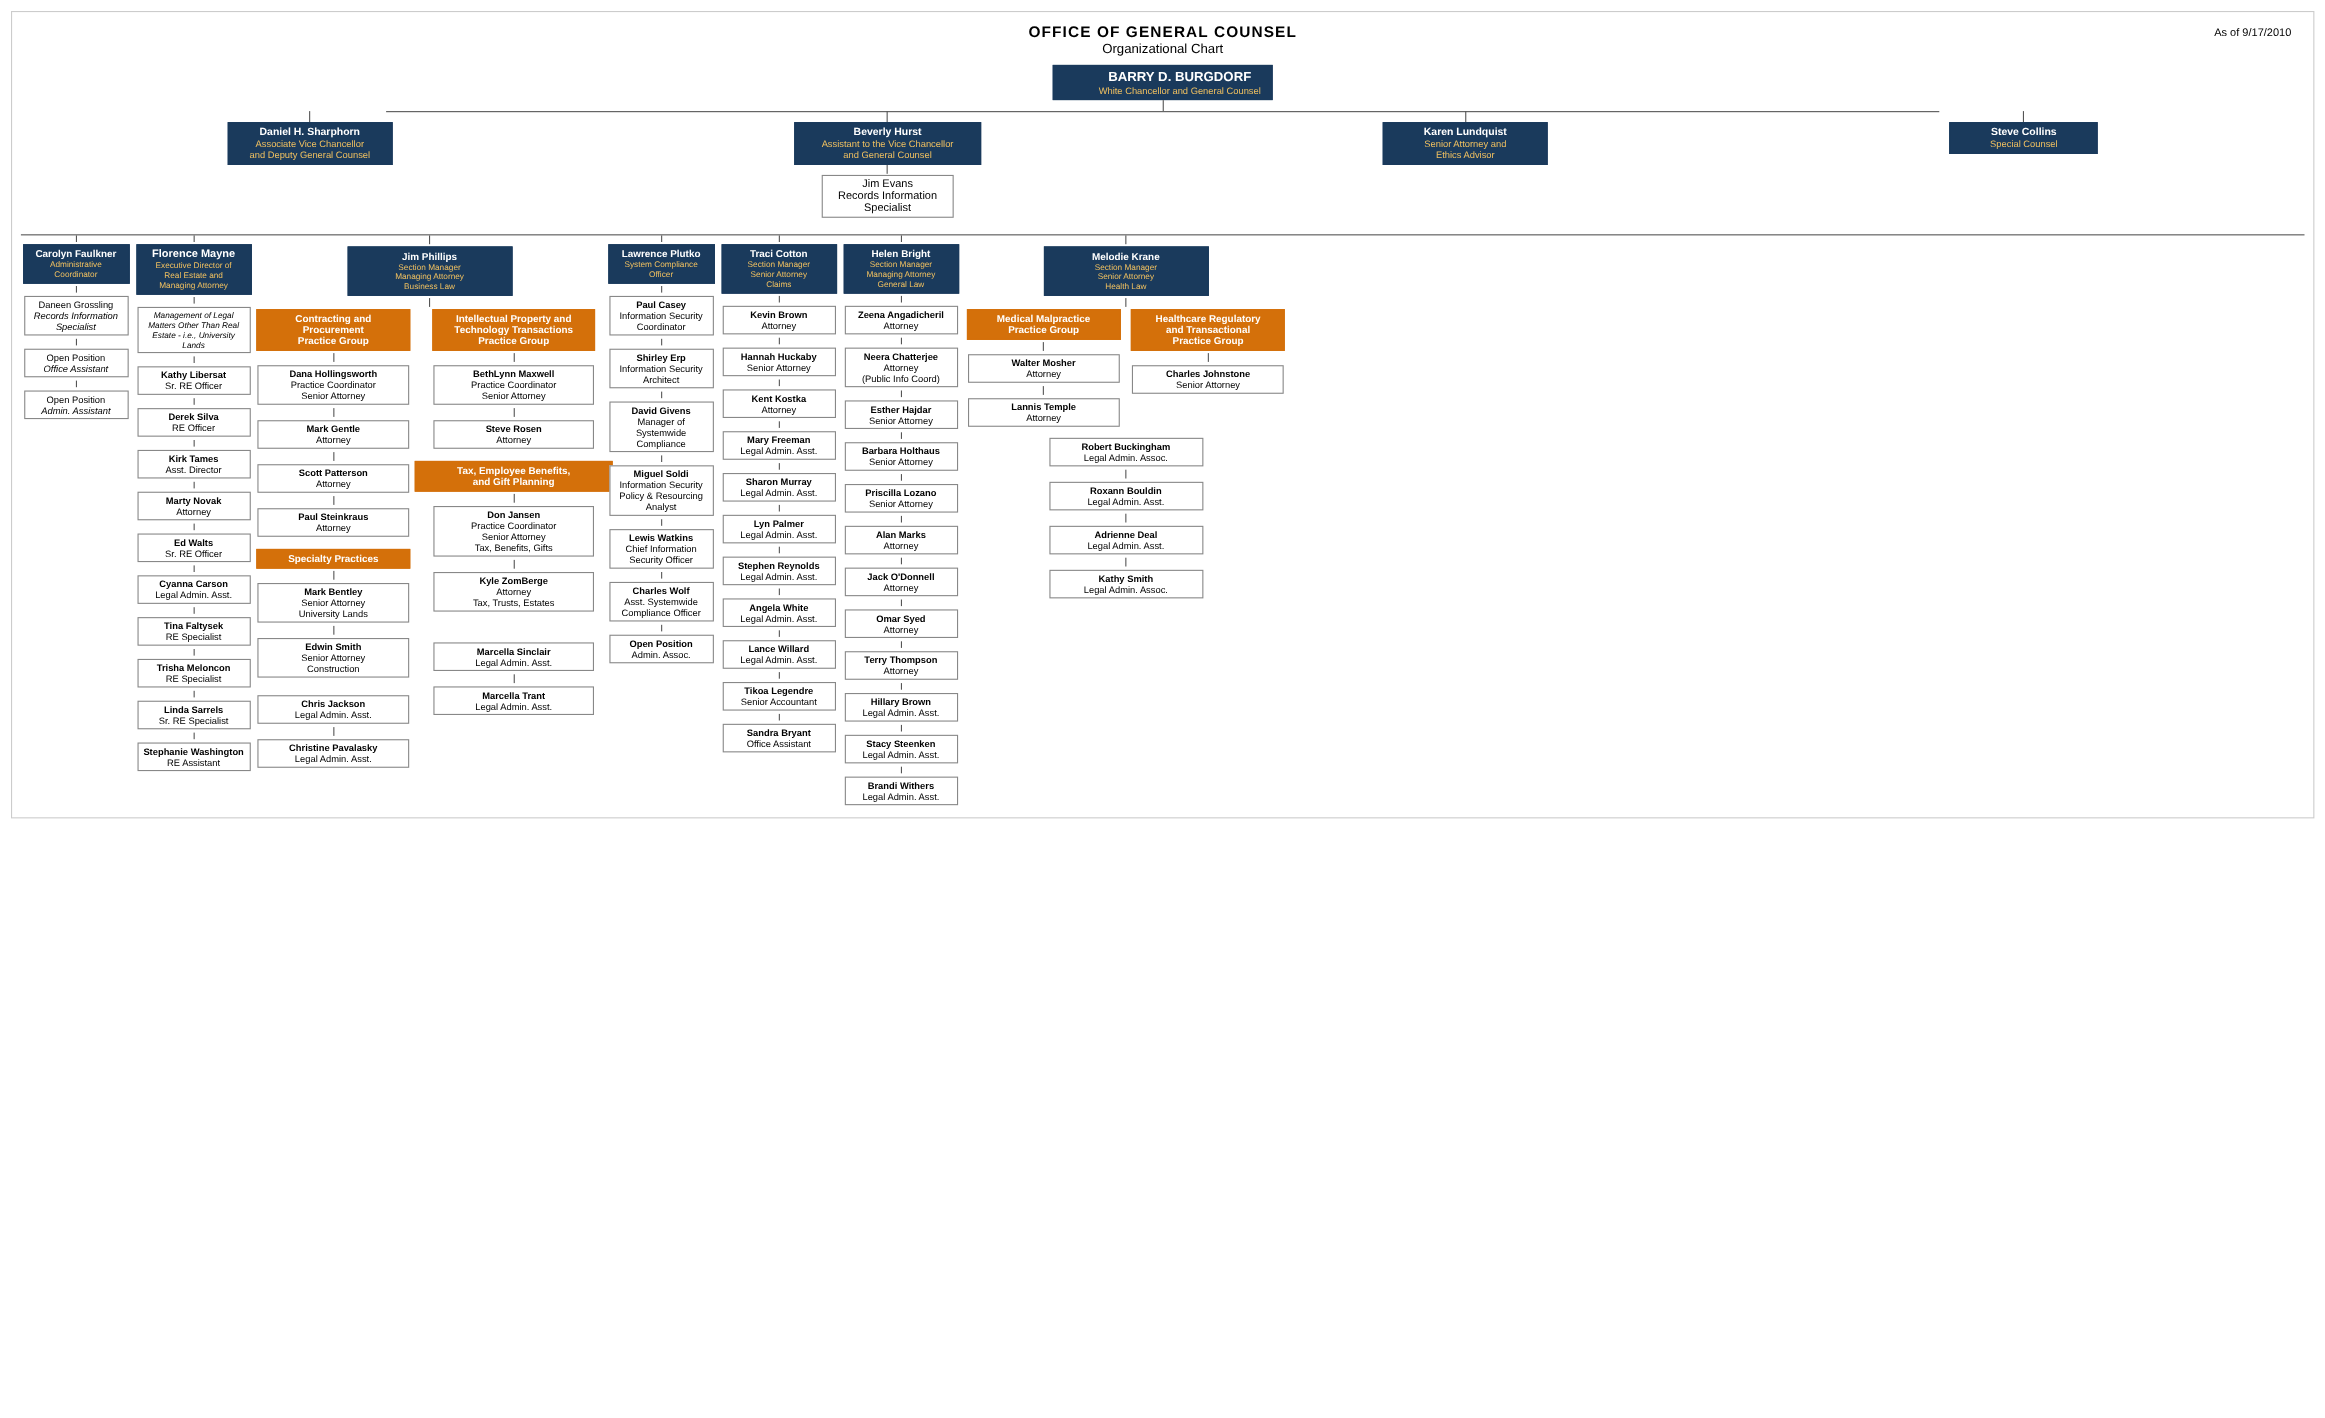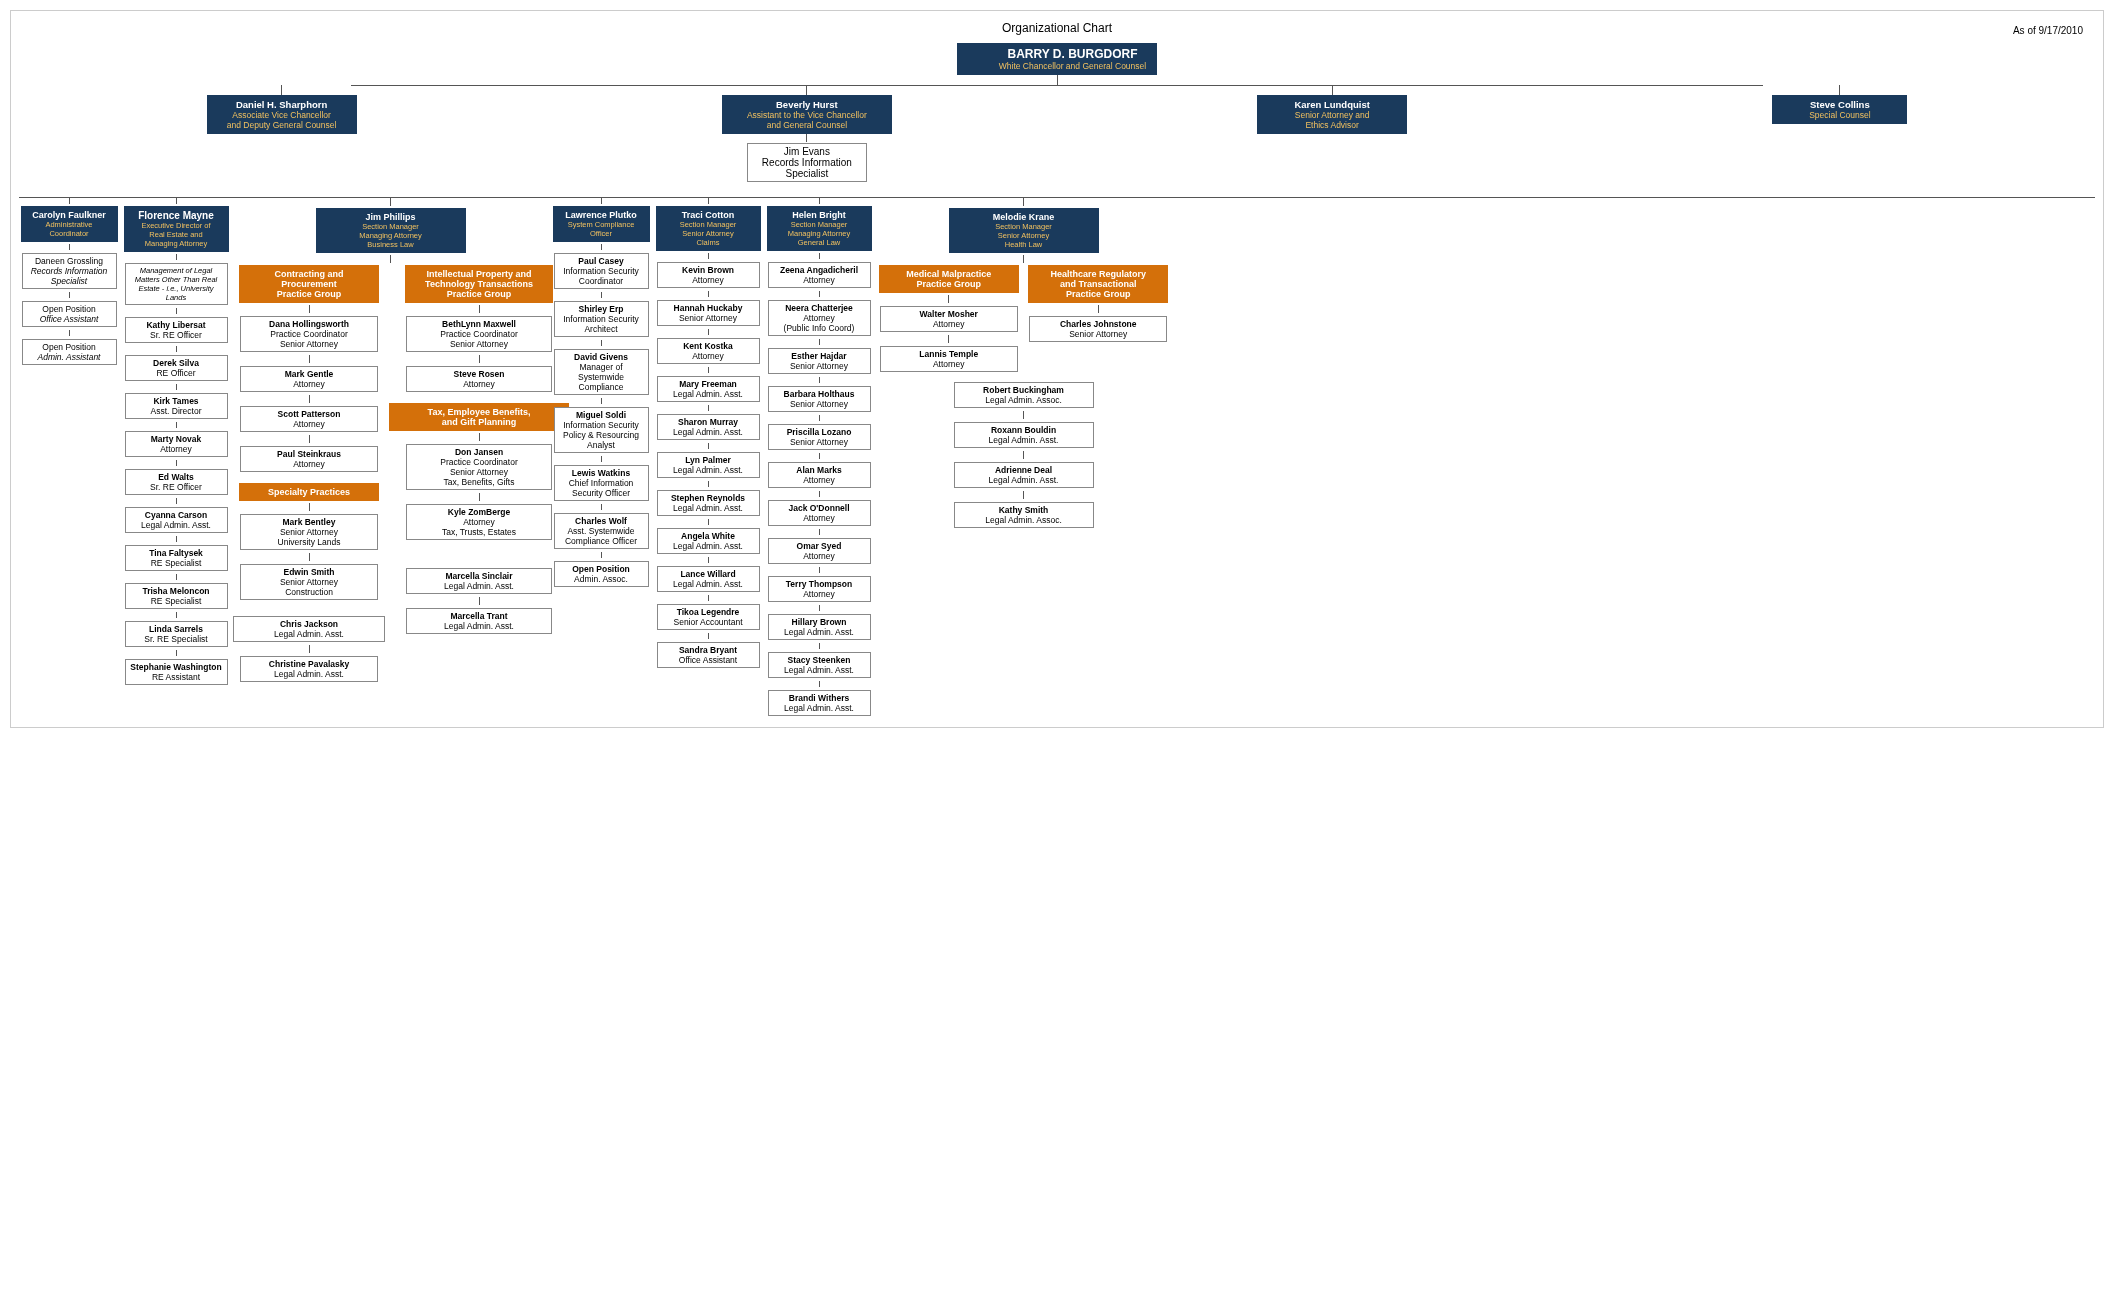"OFFICE OF GENERAL COUNSEL" h1 { html: none -> <h1>OFFICE OF GENERAL COUNSEL</h1> }
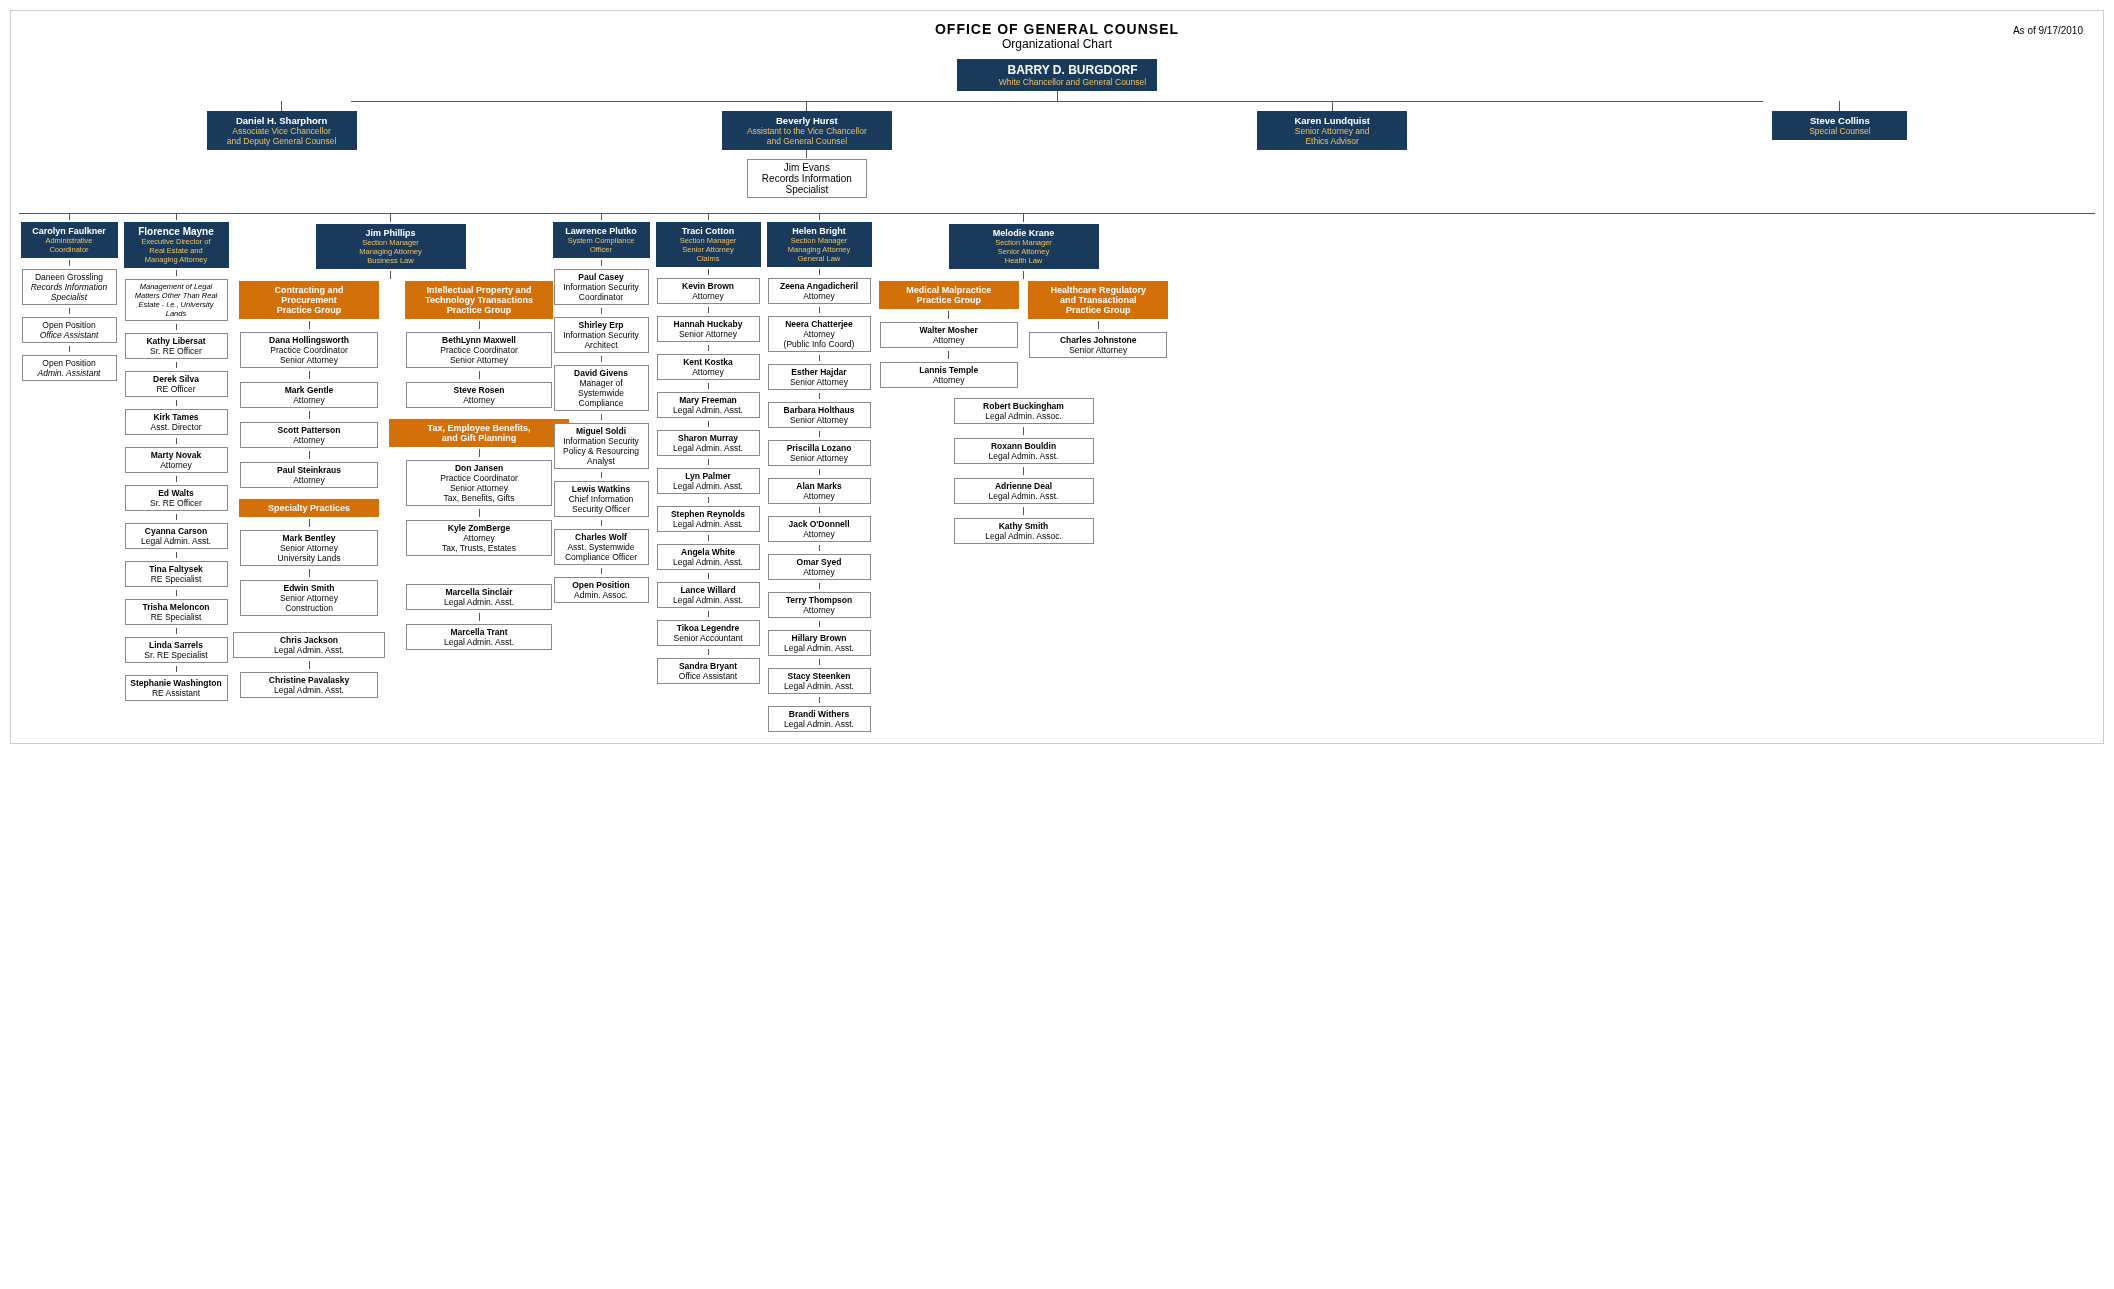"Chris Jackson" div.ibox { width: 152px -> 138px }
